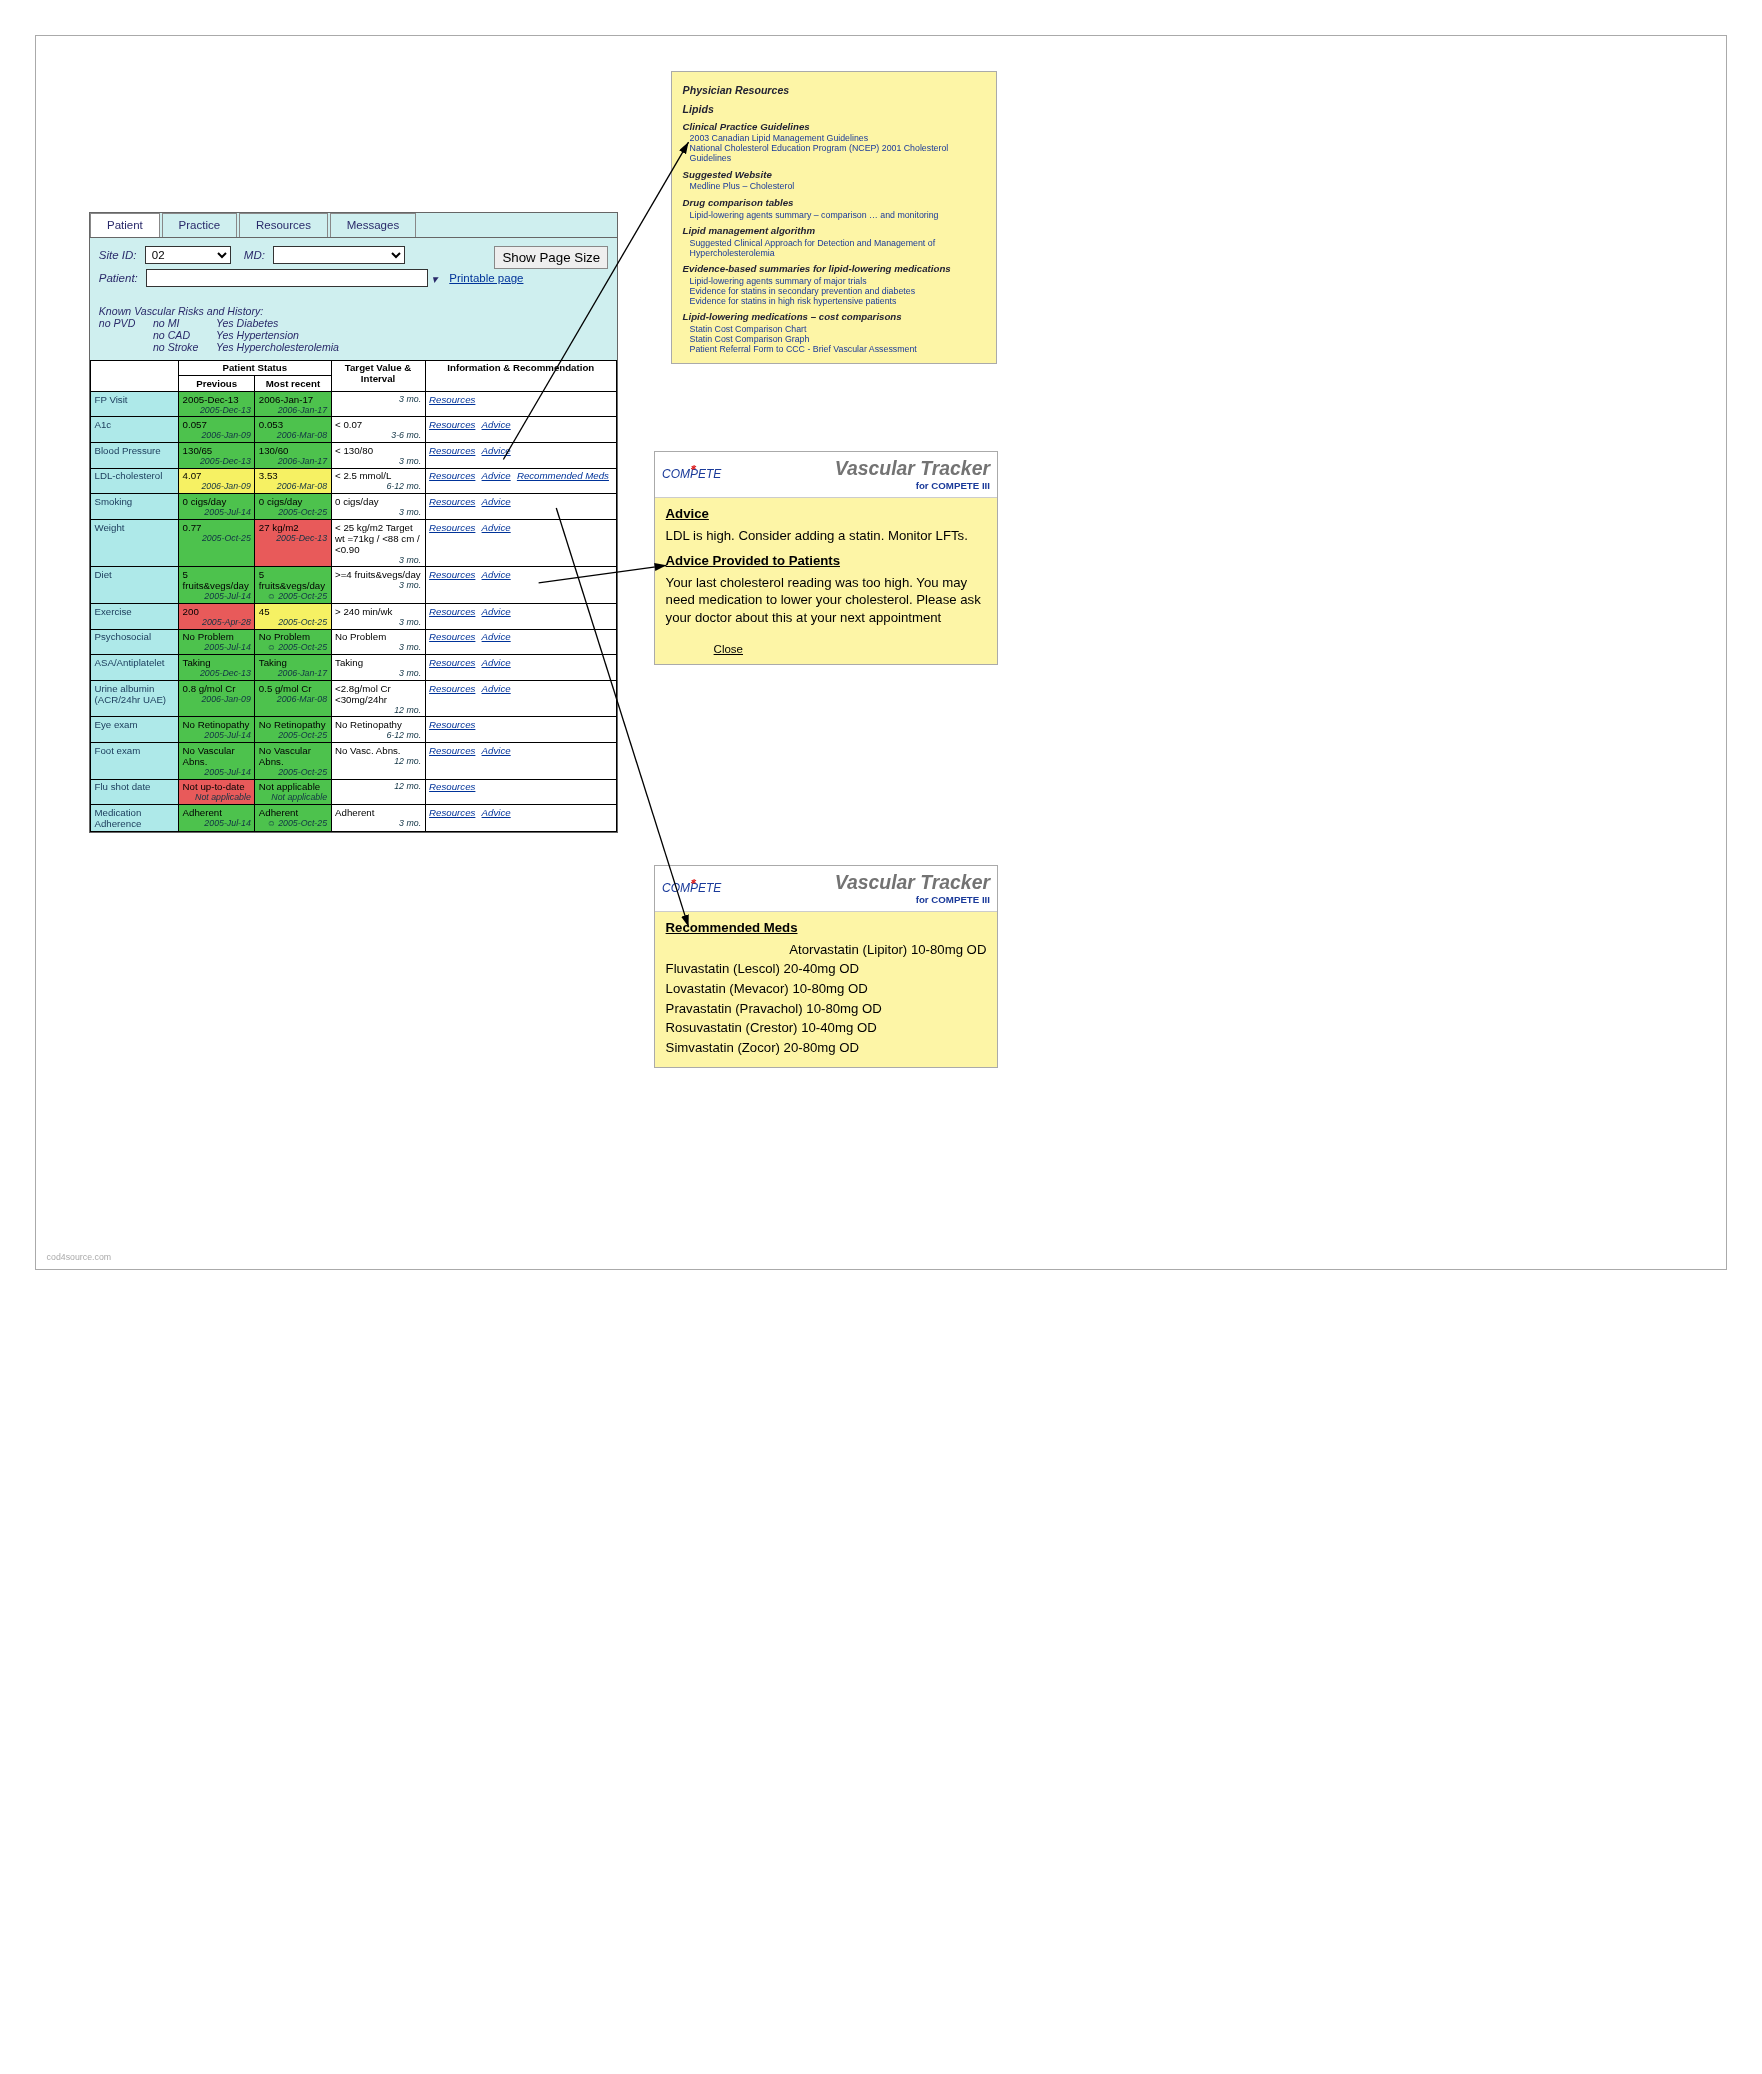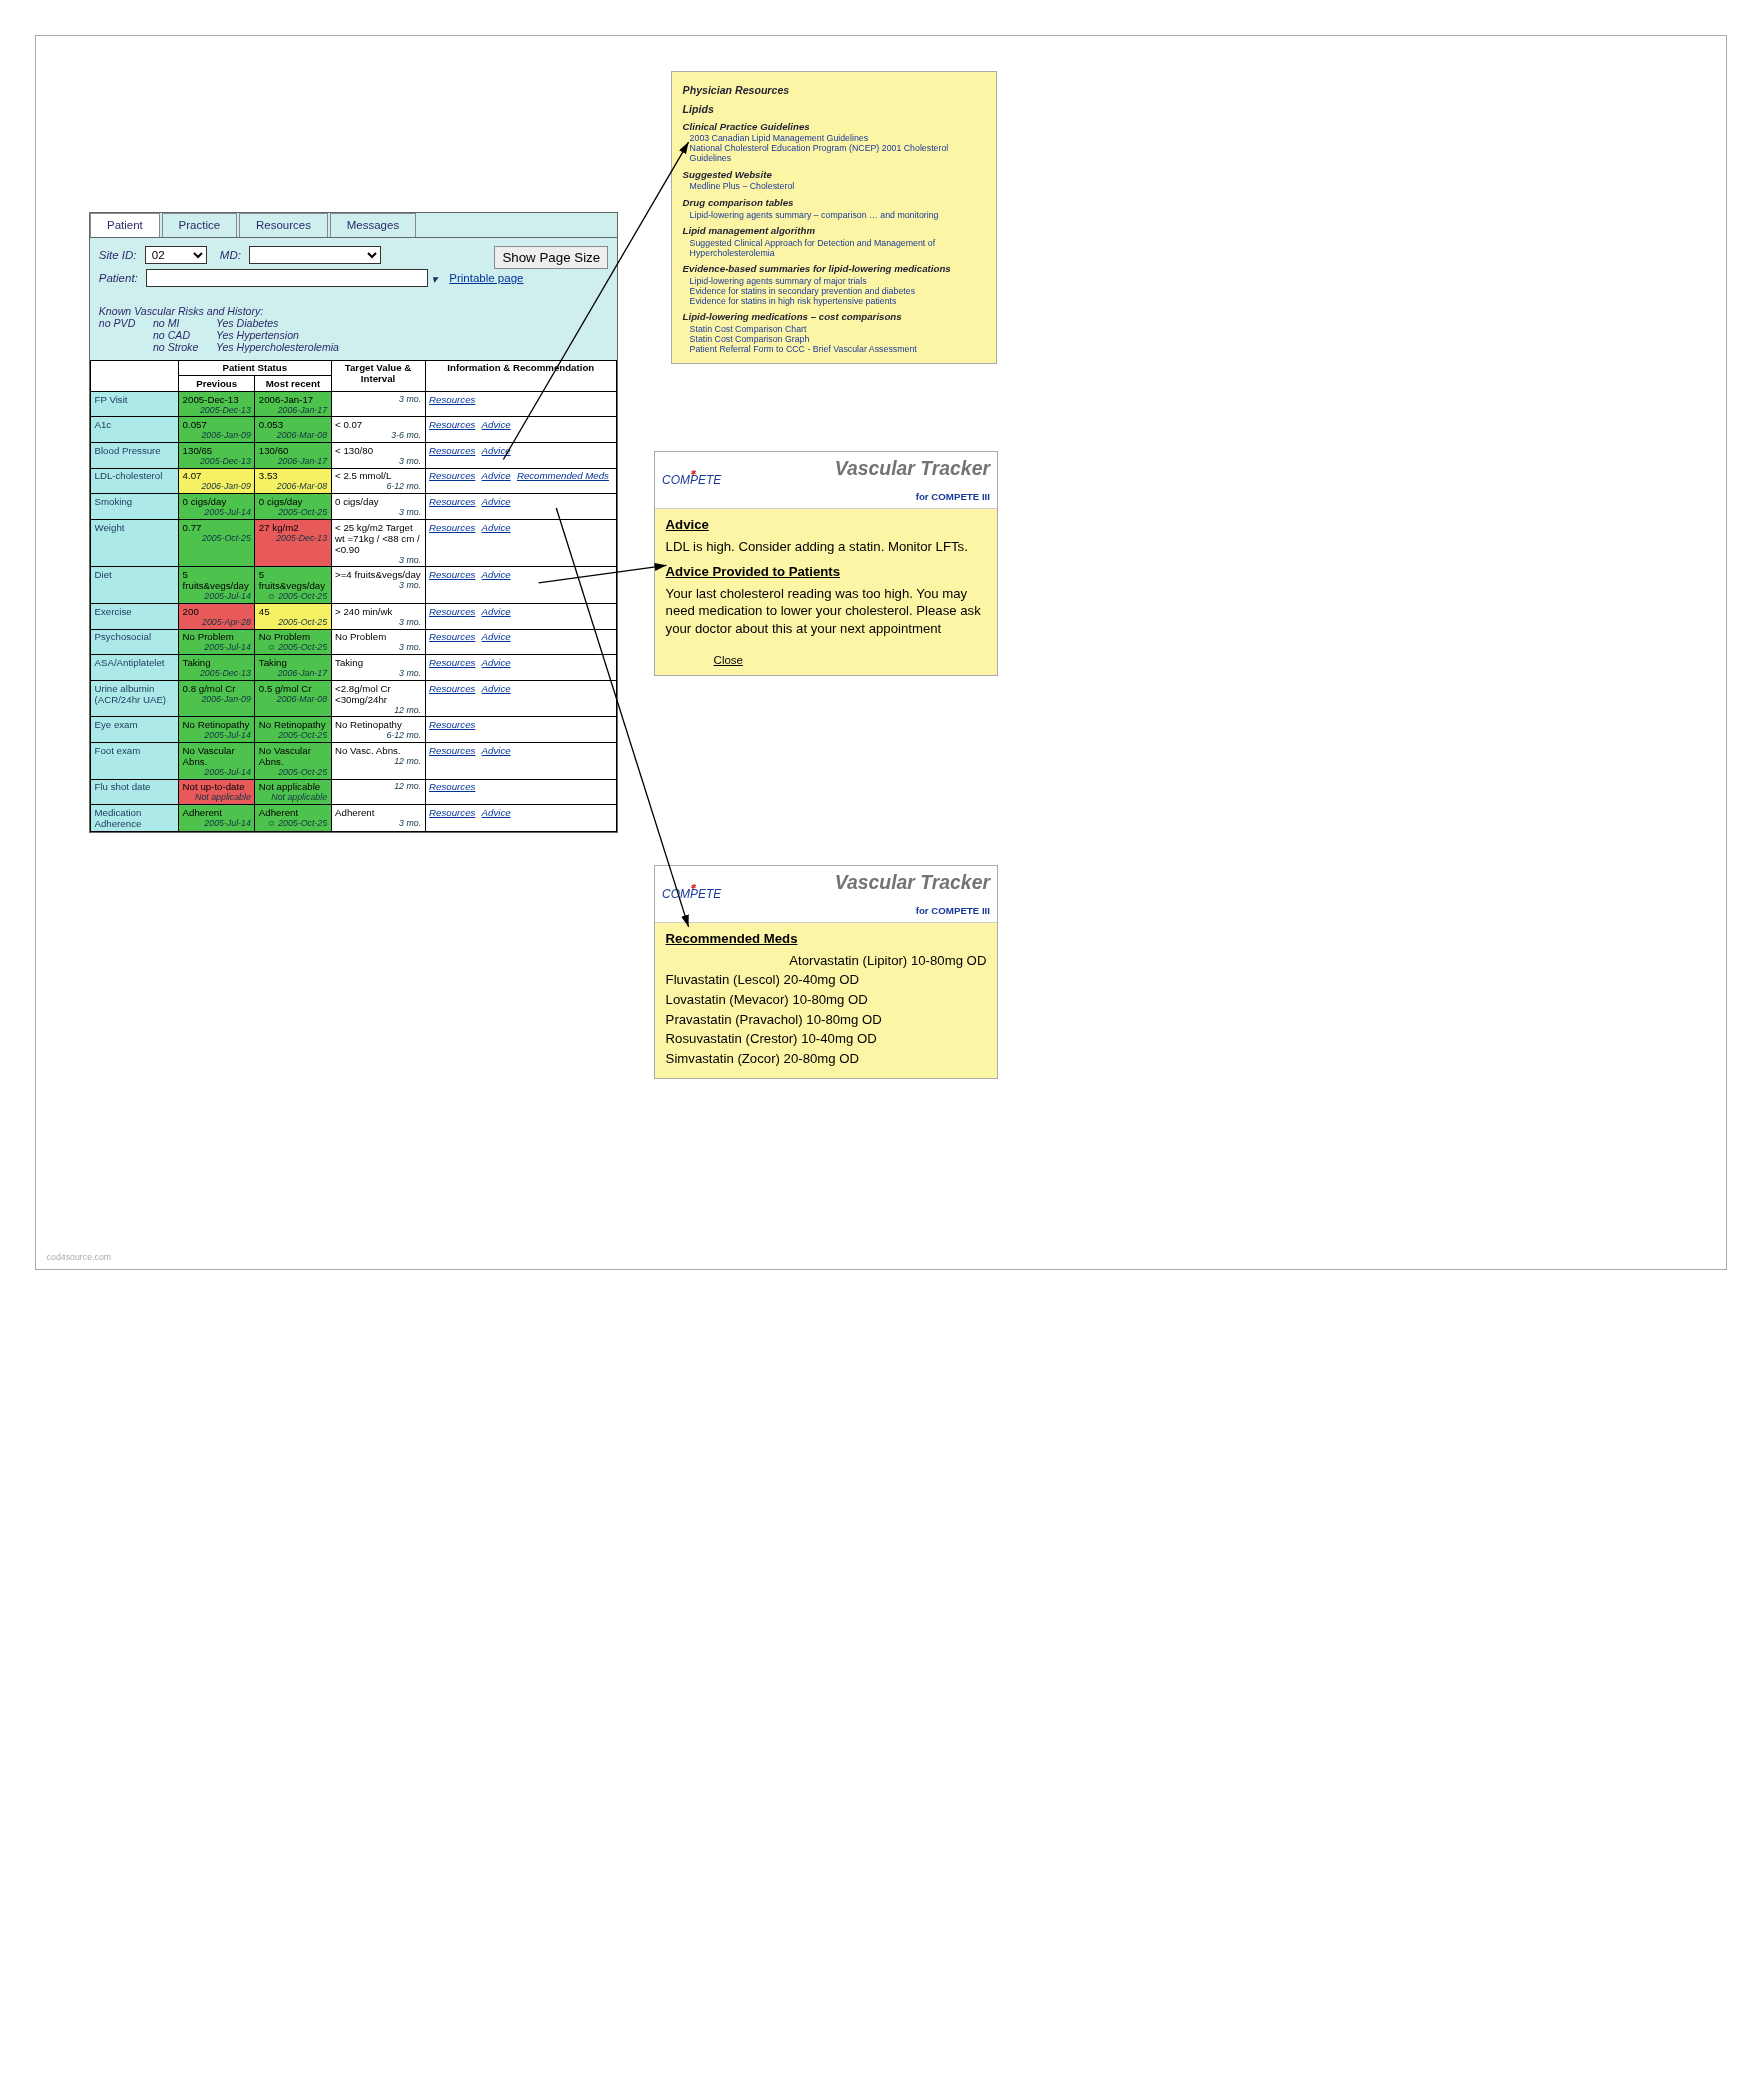"02" .filters .siteid { width: 62px -> 86px }
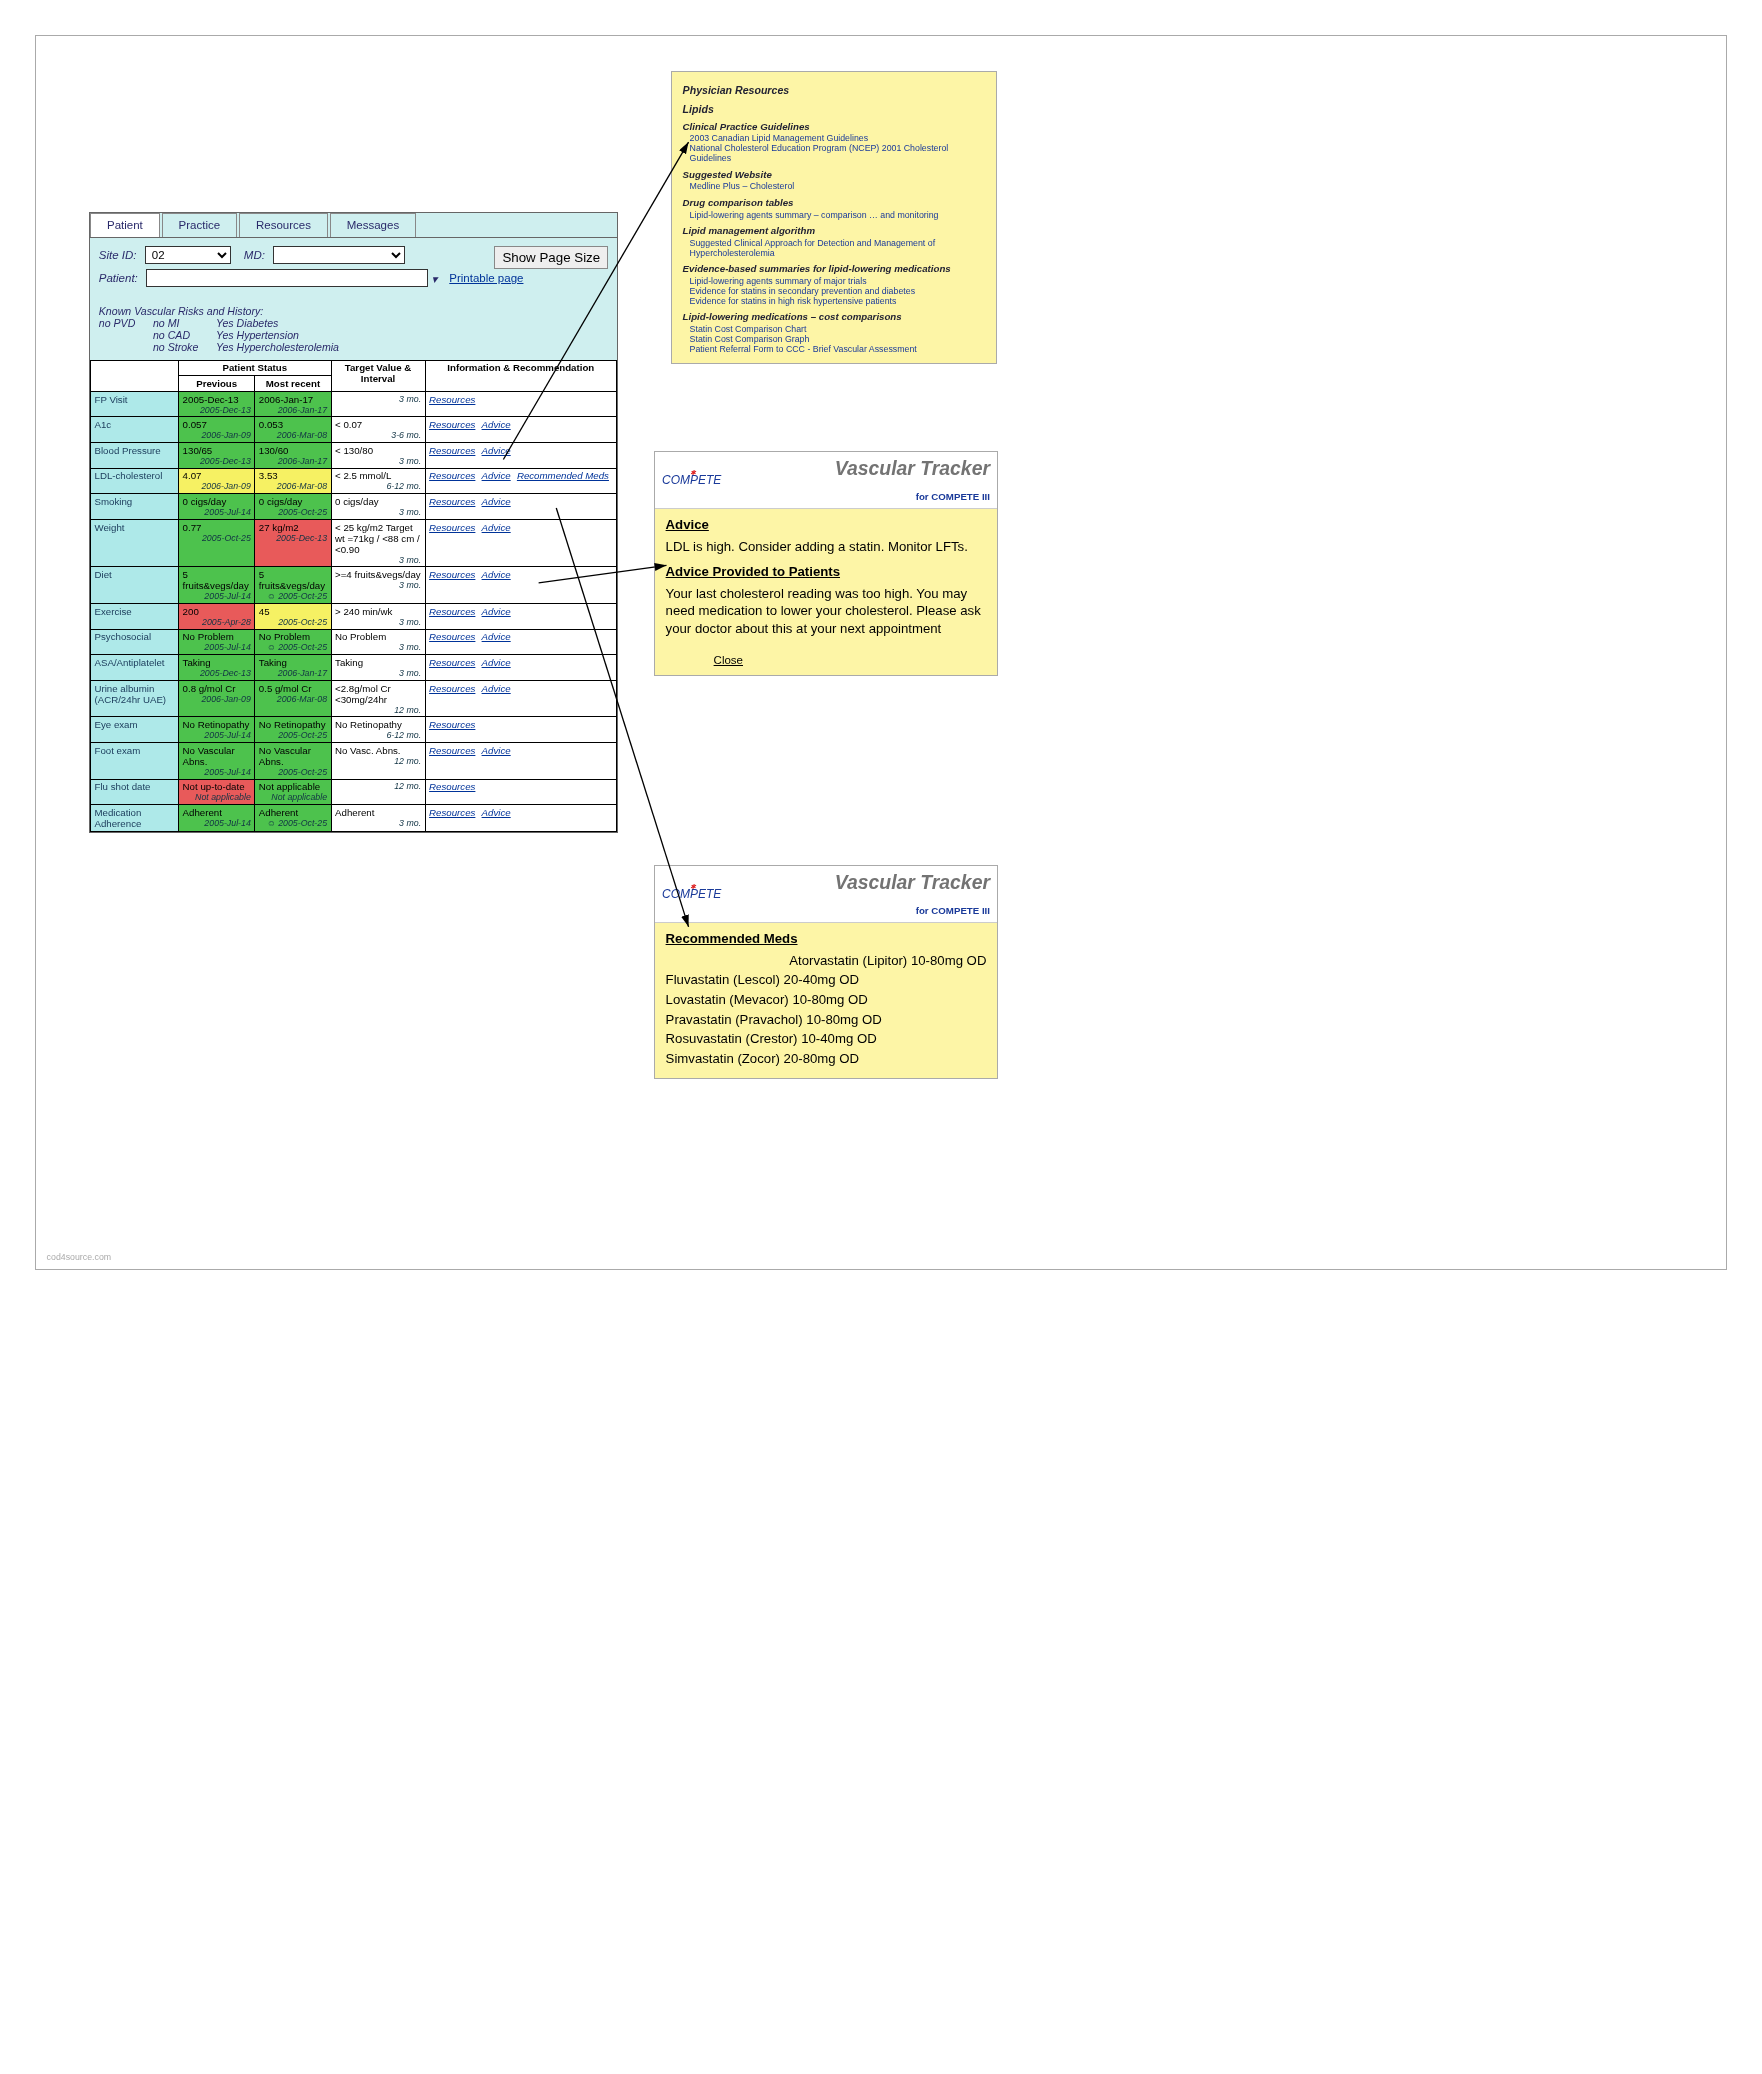"for COMPETE III" .tracker-sub { margin-top: 11px -> none }
